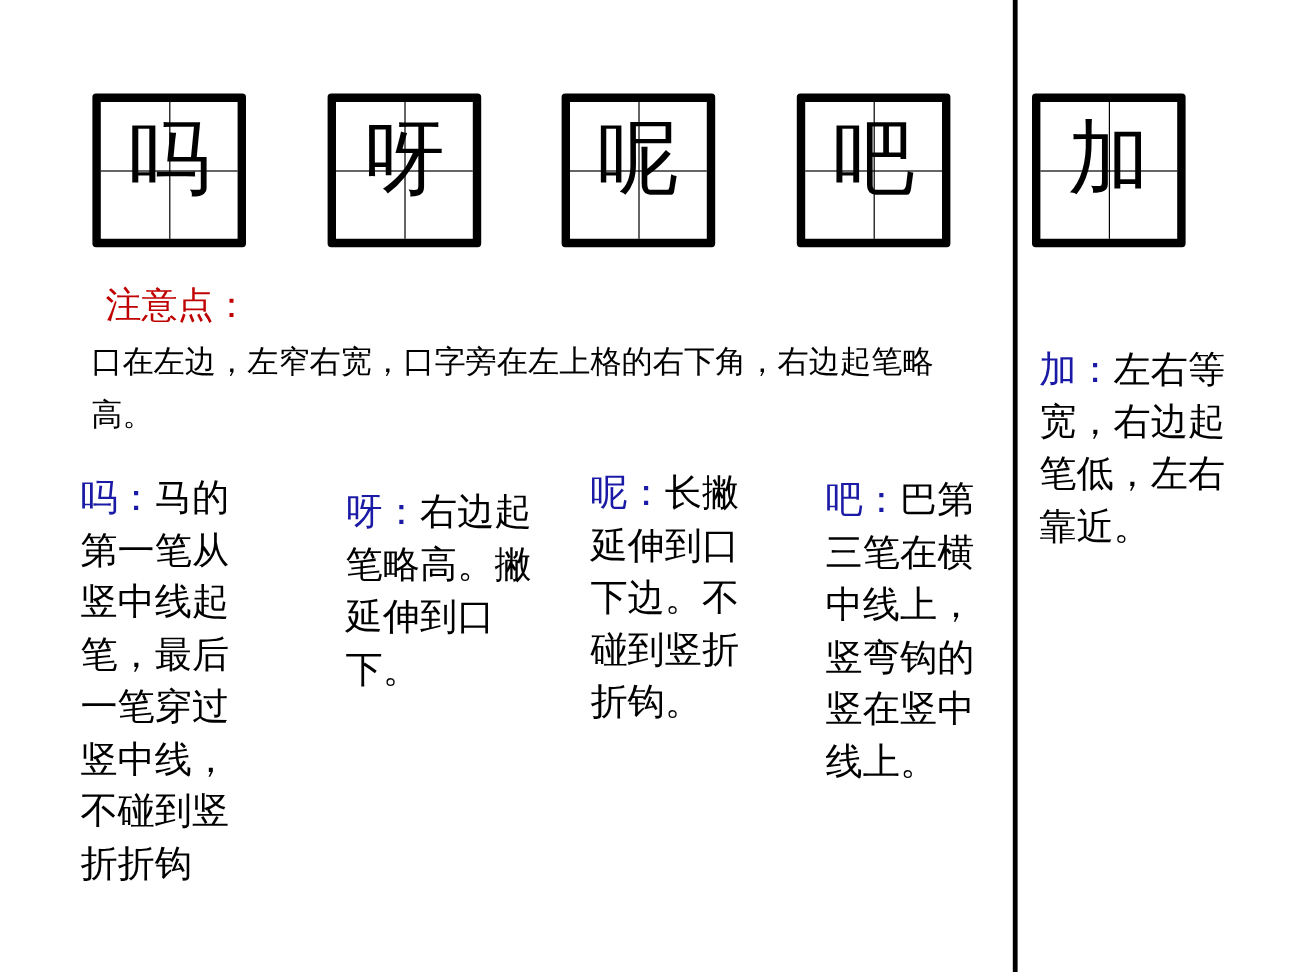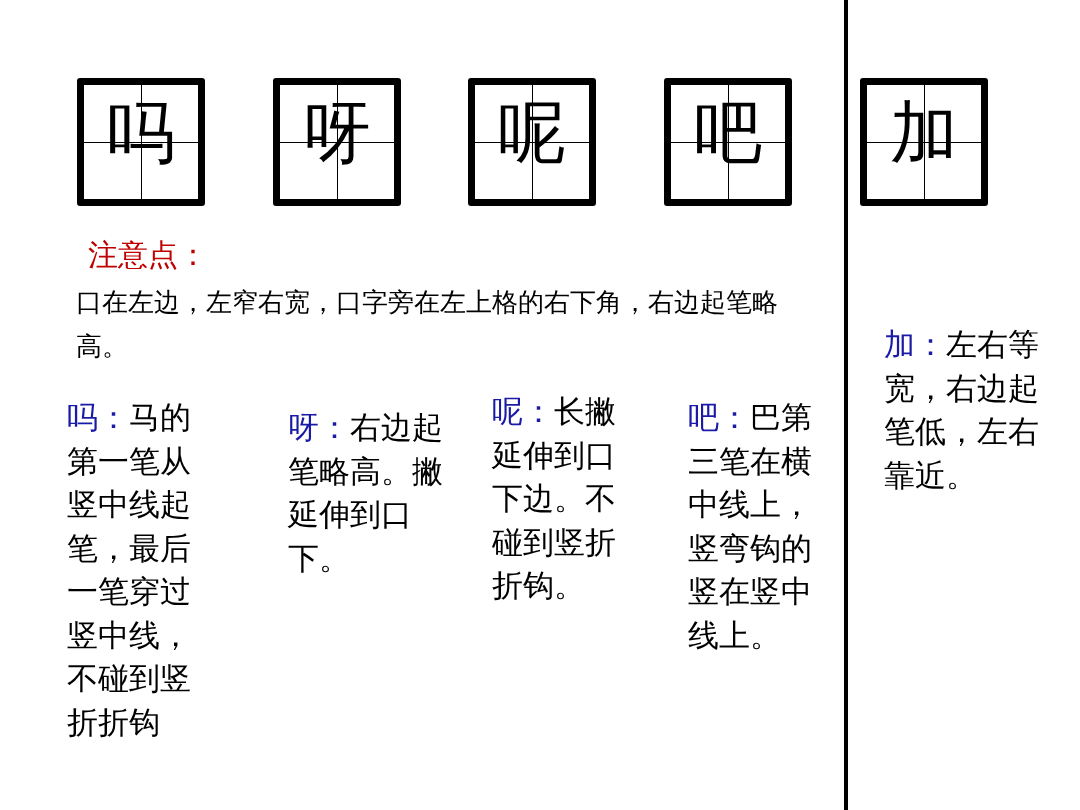"加：左右等宽，右边起笔低，左右靠近。" div.col { left: 884px -> 866px; margin-top: 36px -> none }
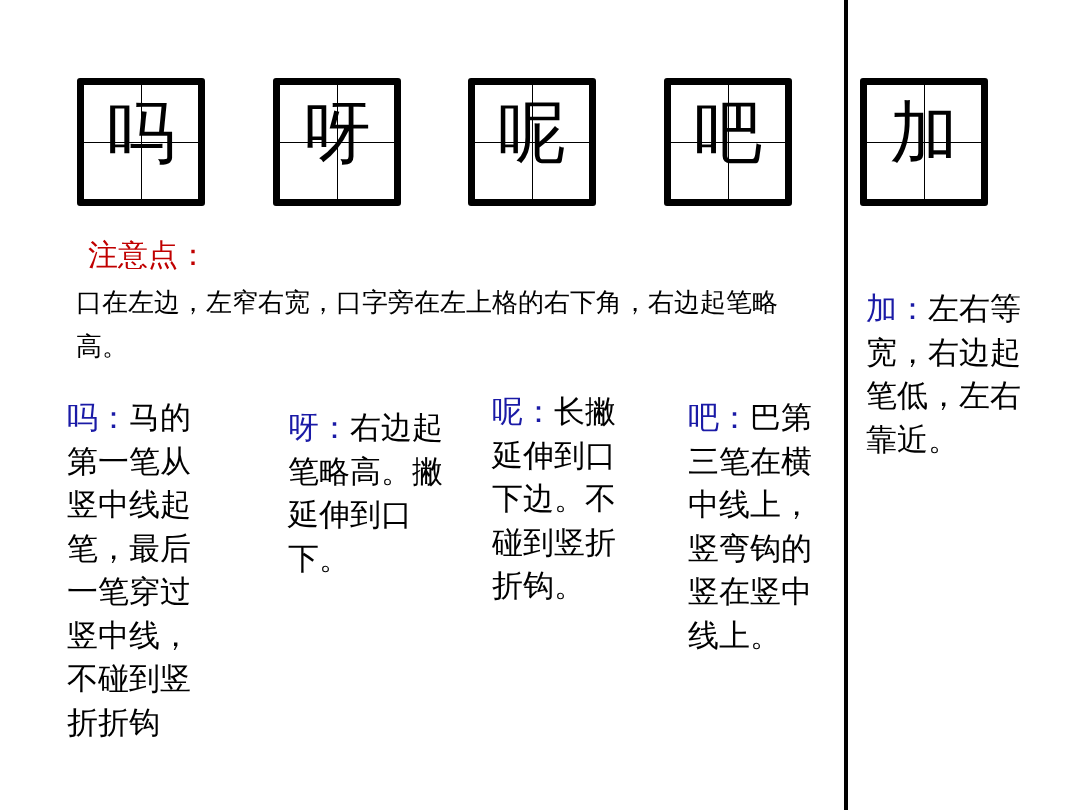"吗：马的第一笔从竖中线起笔，最后一笔穿过竖中线，不碰到竖折折钩" div.col { font-family: none -> Liberation Mono, monospace }
